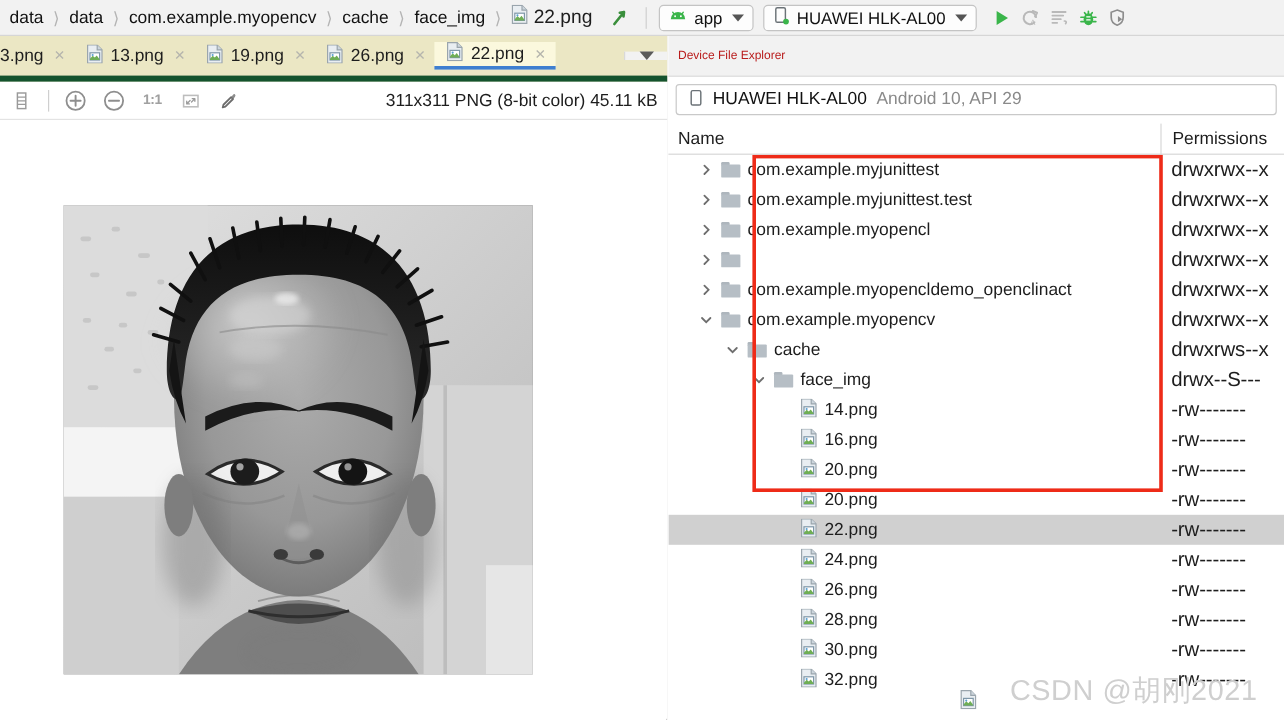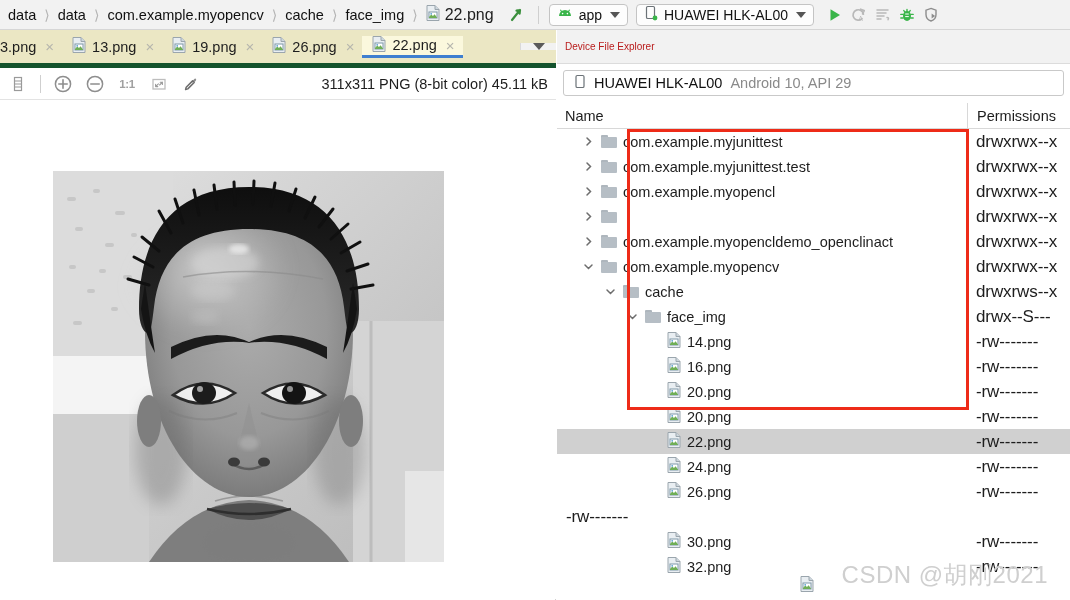"28.png" span.tname { html: none -> <span> <span></span> <span><svg> <path></path> <path></path> <rect></rect> <path></path> <circle></circle> </svg></span> <span>28.png</span> </span> }
